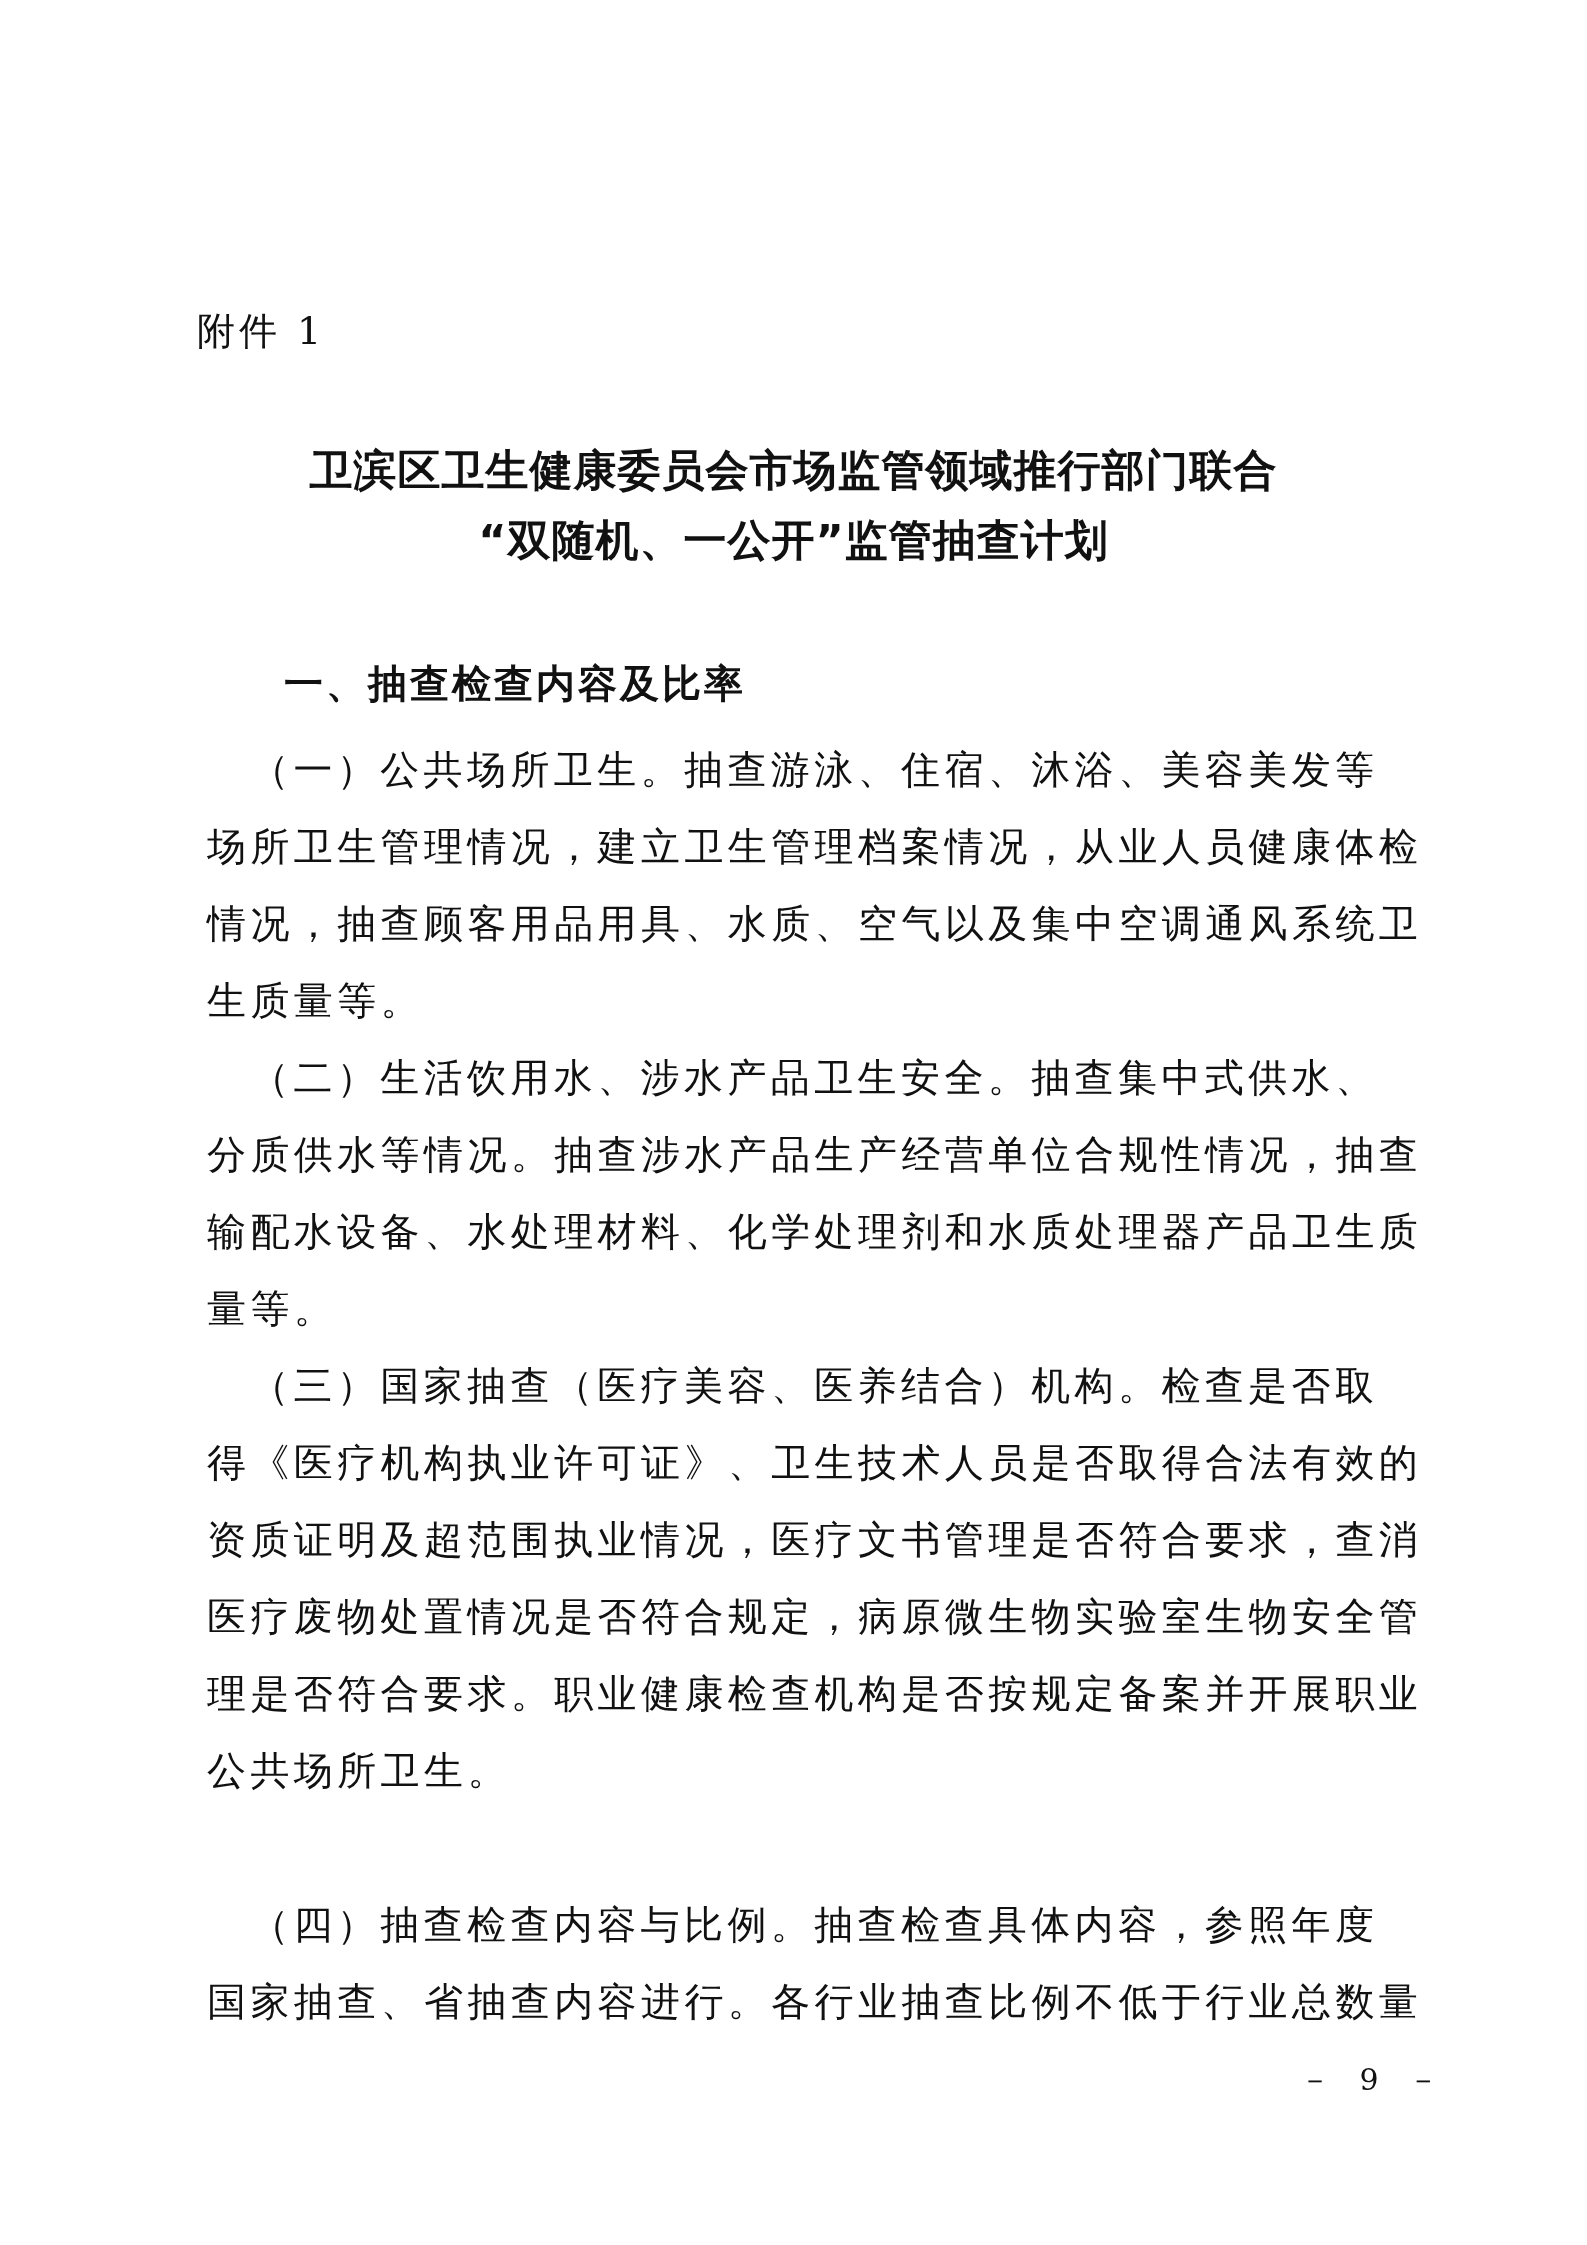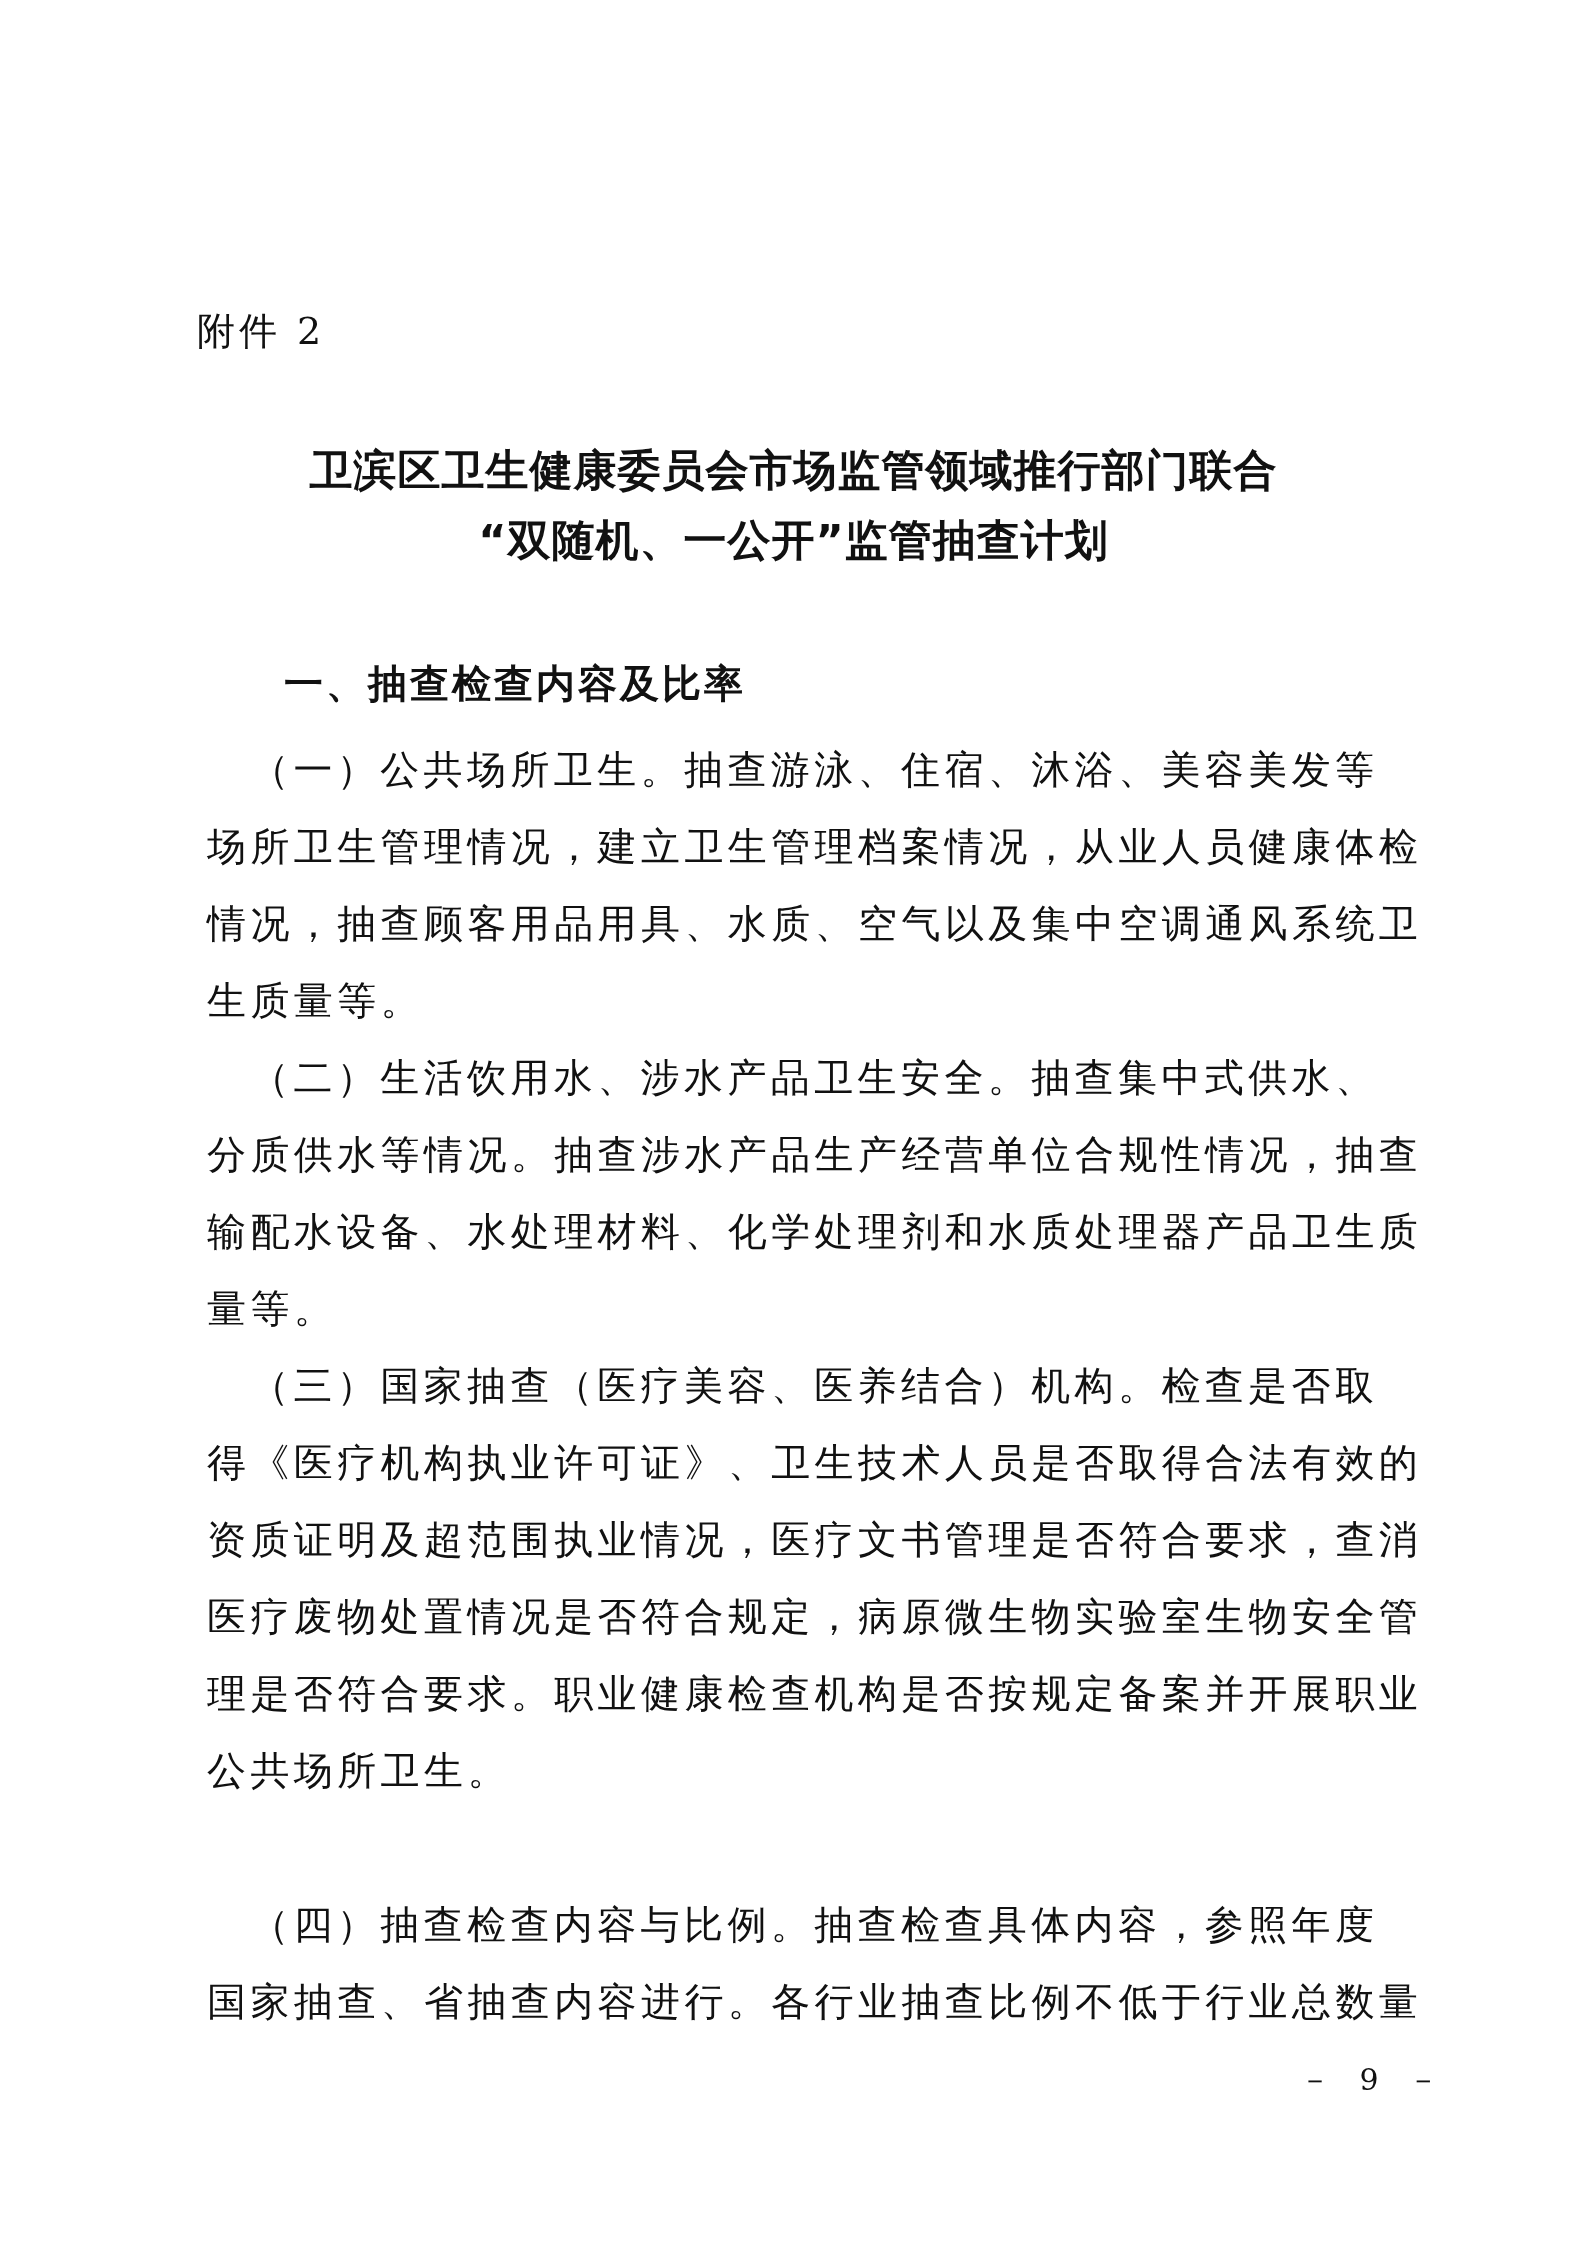"附件 2" div.attachment { text: 2 -> 1 }
